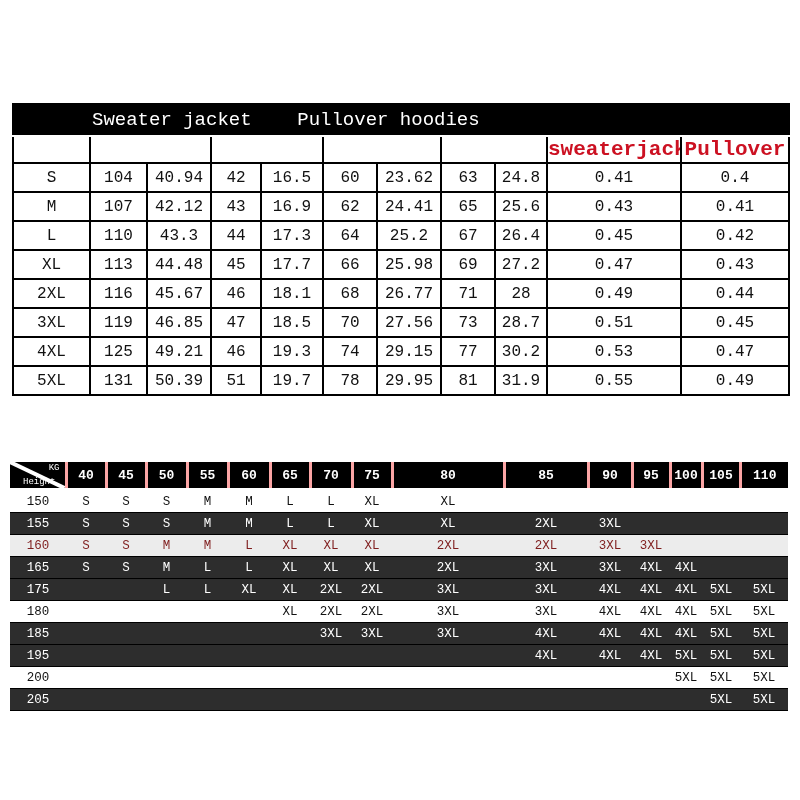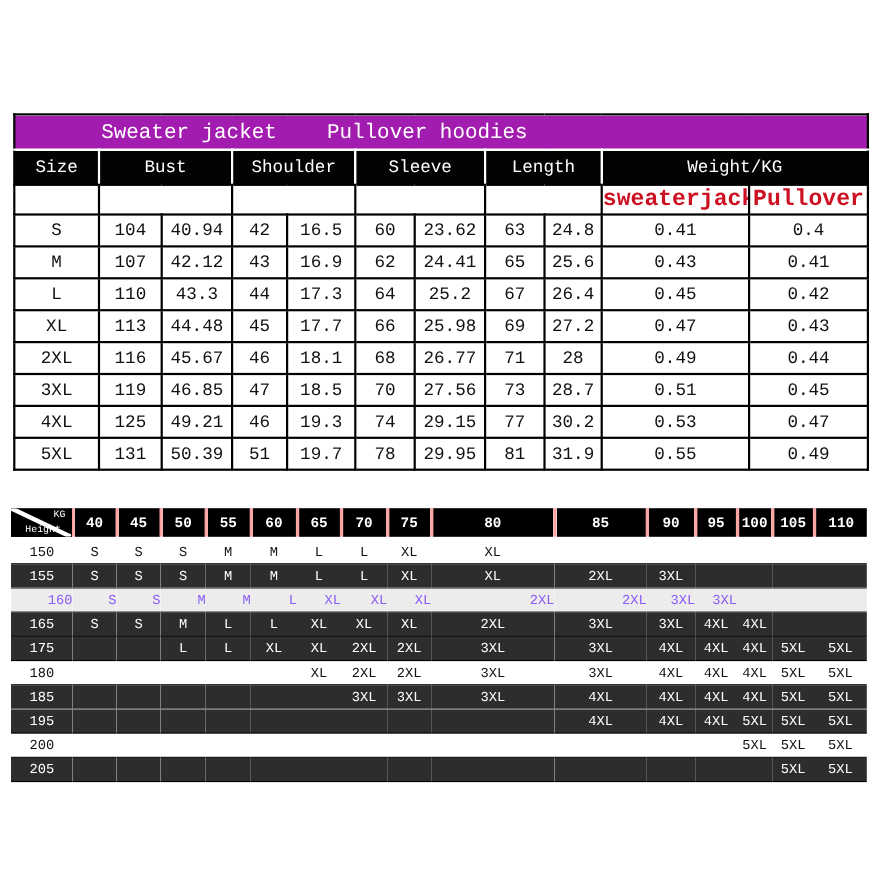"Sweater jacket Pullover hoodies" .size-table .title-row td { background: #a21caf -> #000000 }
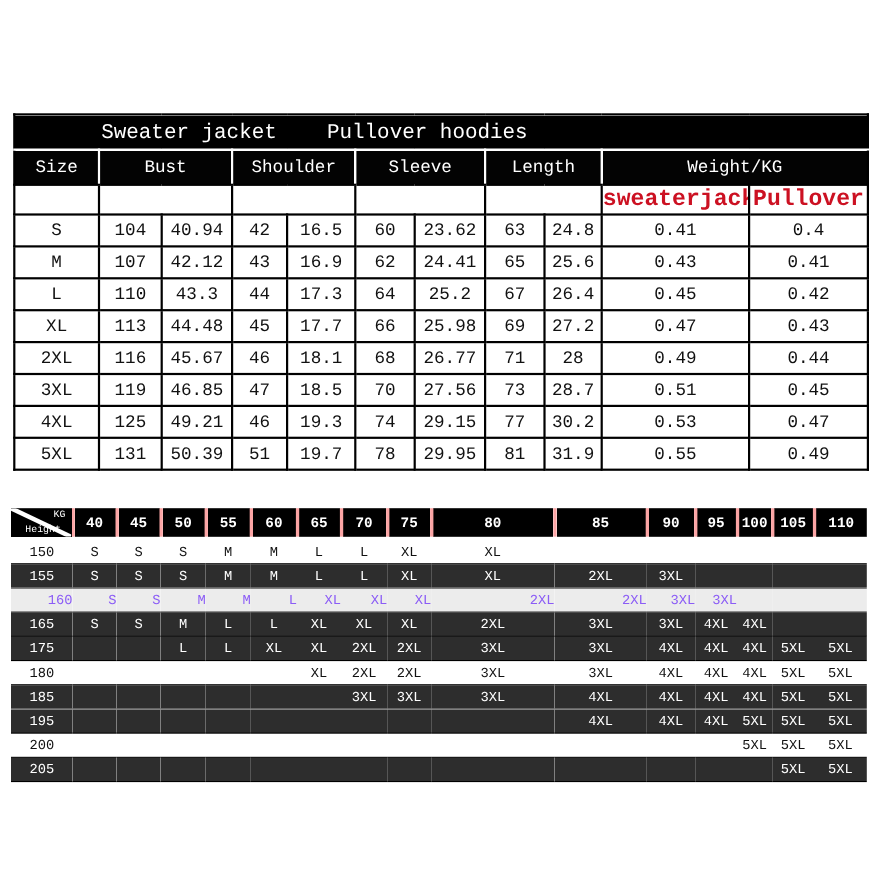"Size" tr.head-row { html: <tr> <td>Size</td> <td>Bust</td> <td>Shoulder</td> <td>Sleeve</td> <td>Length</td> <td>Weight/KG</td> </tr> -> none }
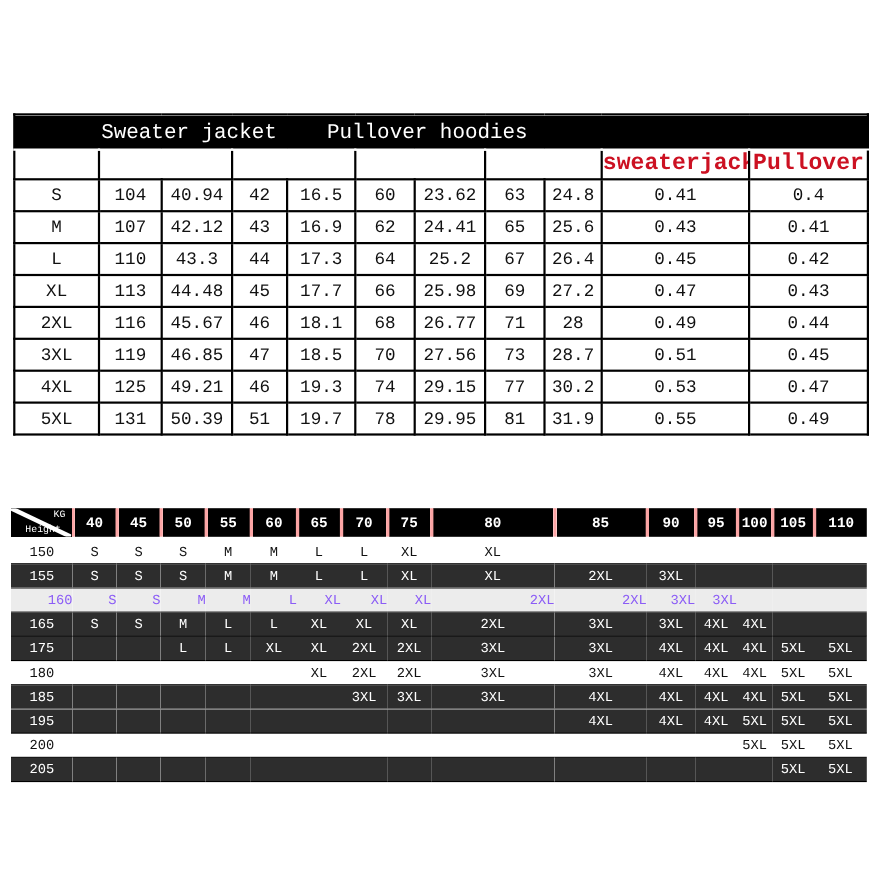"160" .hw-table tr.gray td { color: #8b5cf6 -> #7f1d1d; text-align: right -> none }
